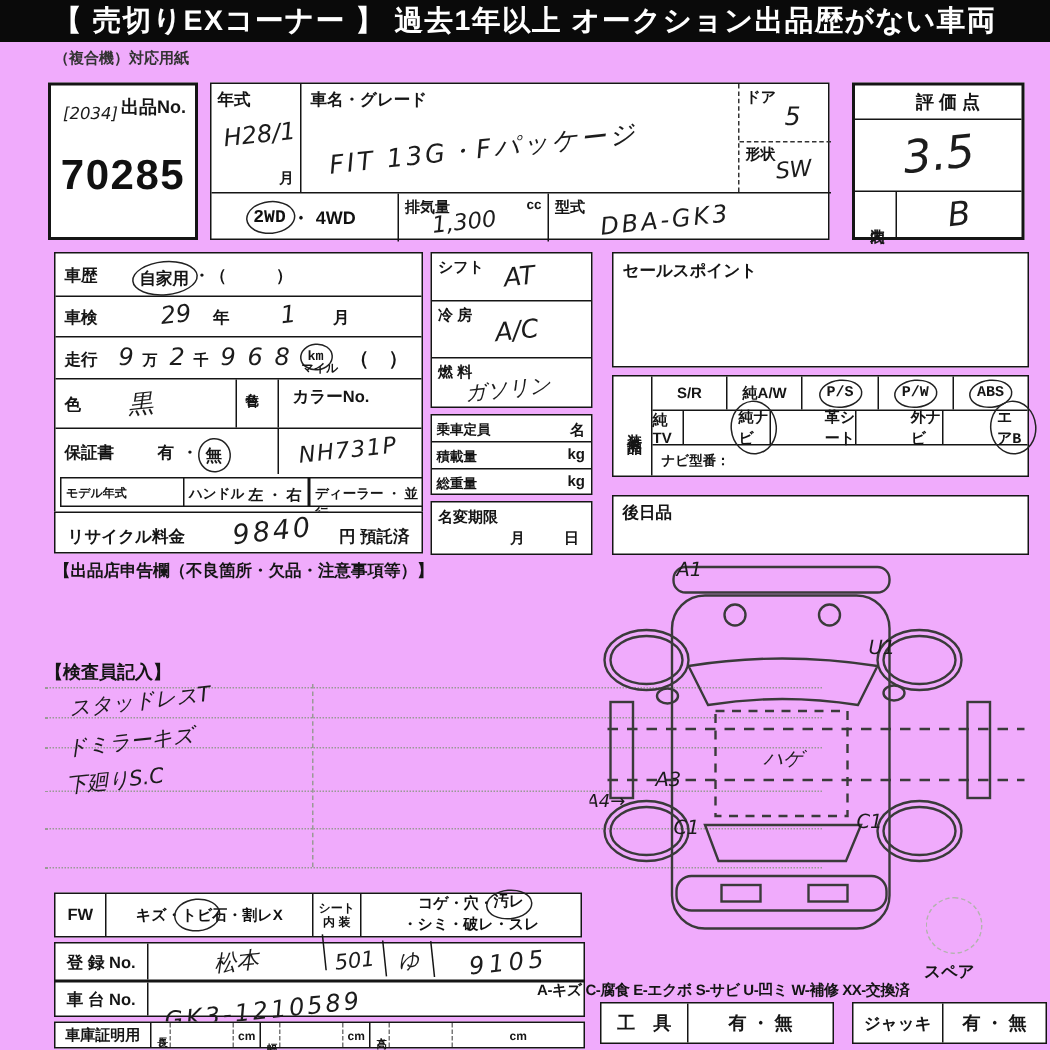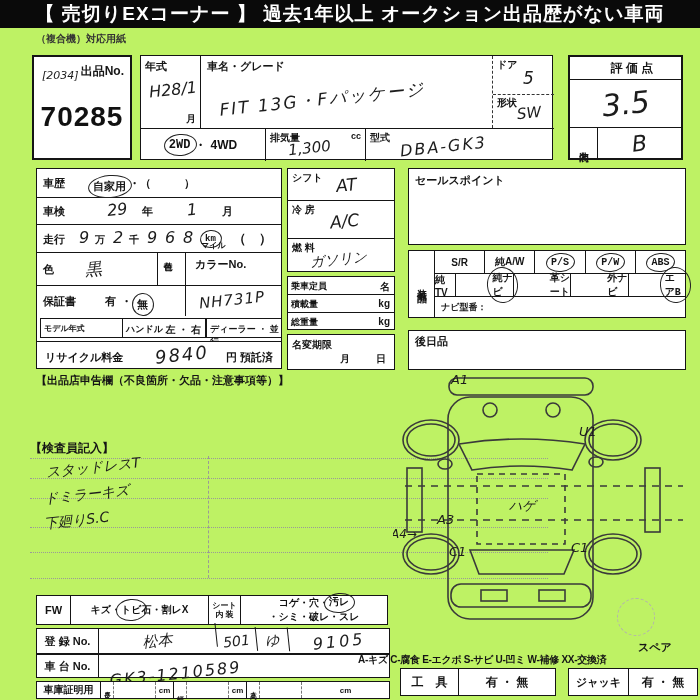"【 売切りEXコーナー 】 過去1年以上 オークション出品歴がない車両" #sheet { background: #bef264 -> #f0abfc }
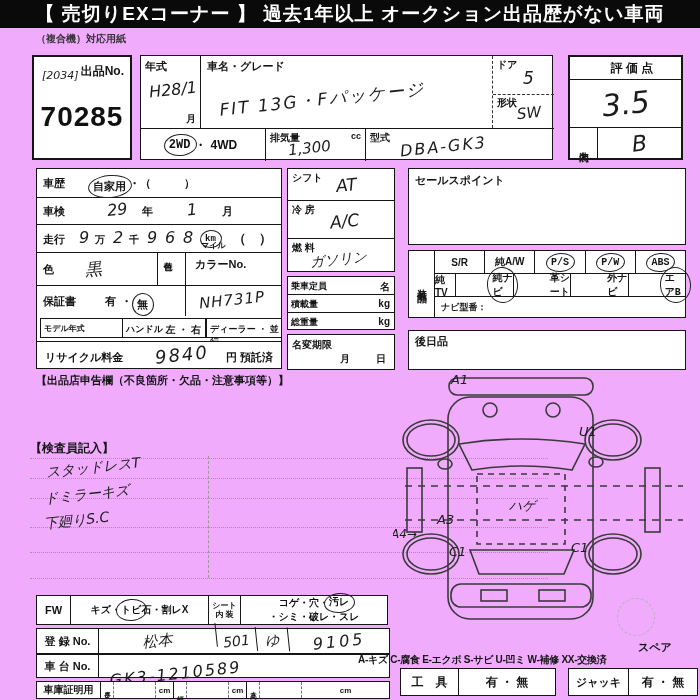"スペア" div.abs { margin-left: 22px -> none }
